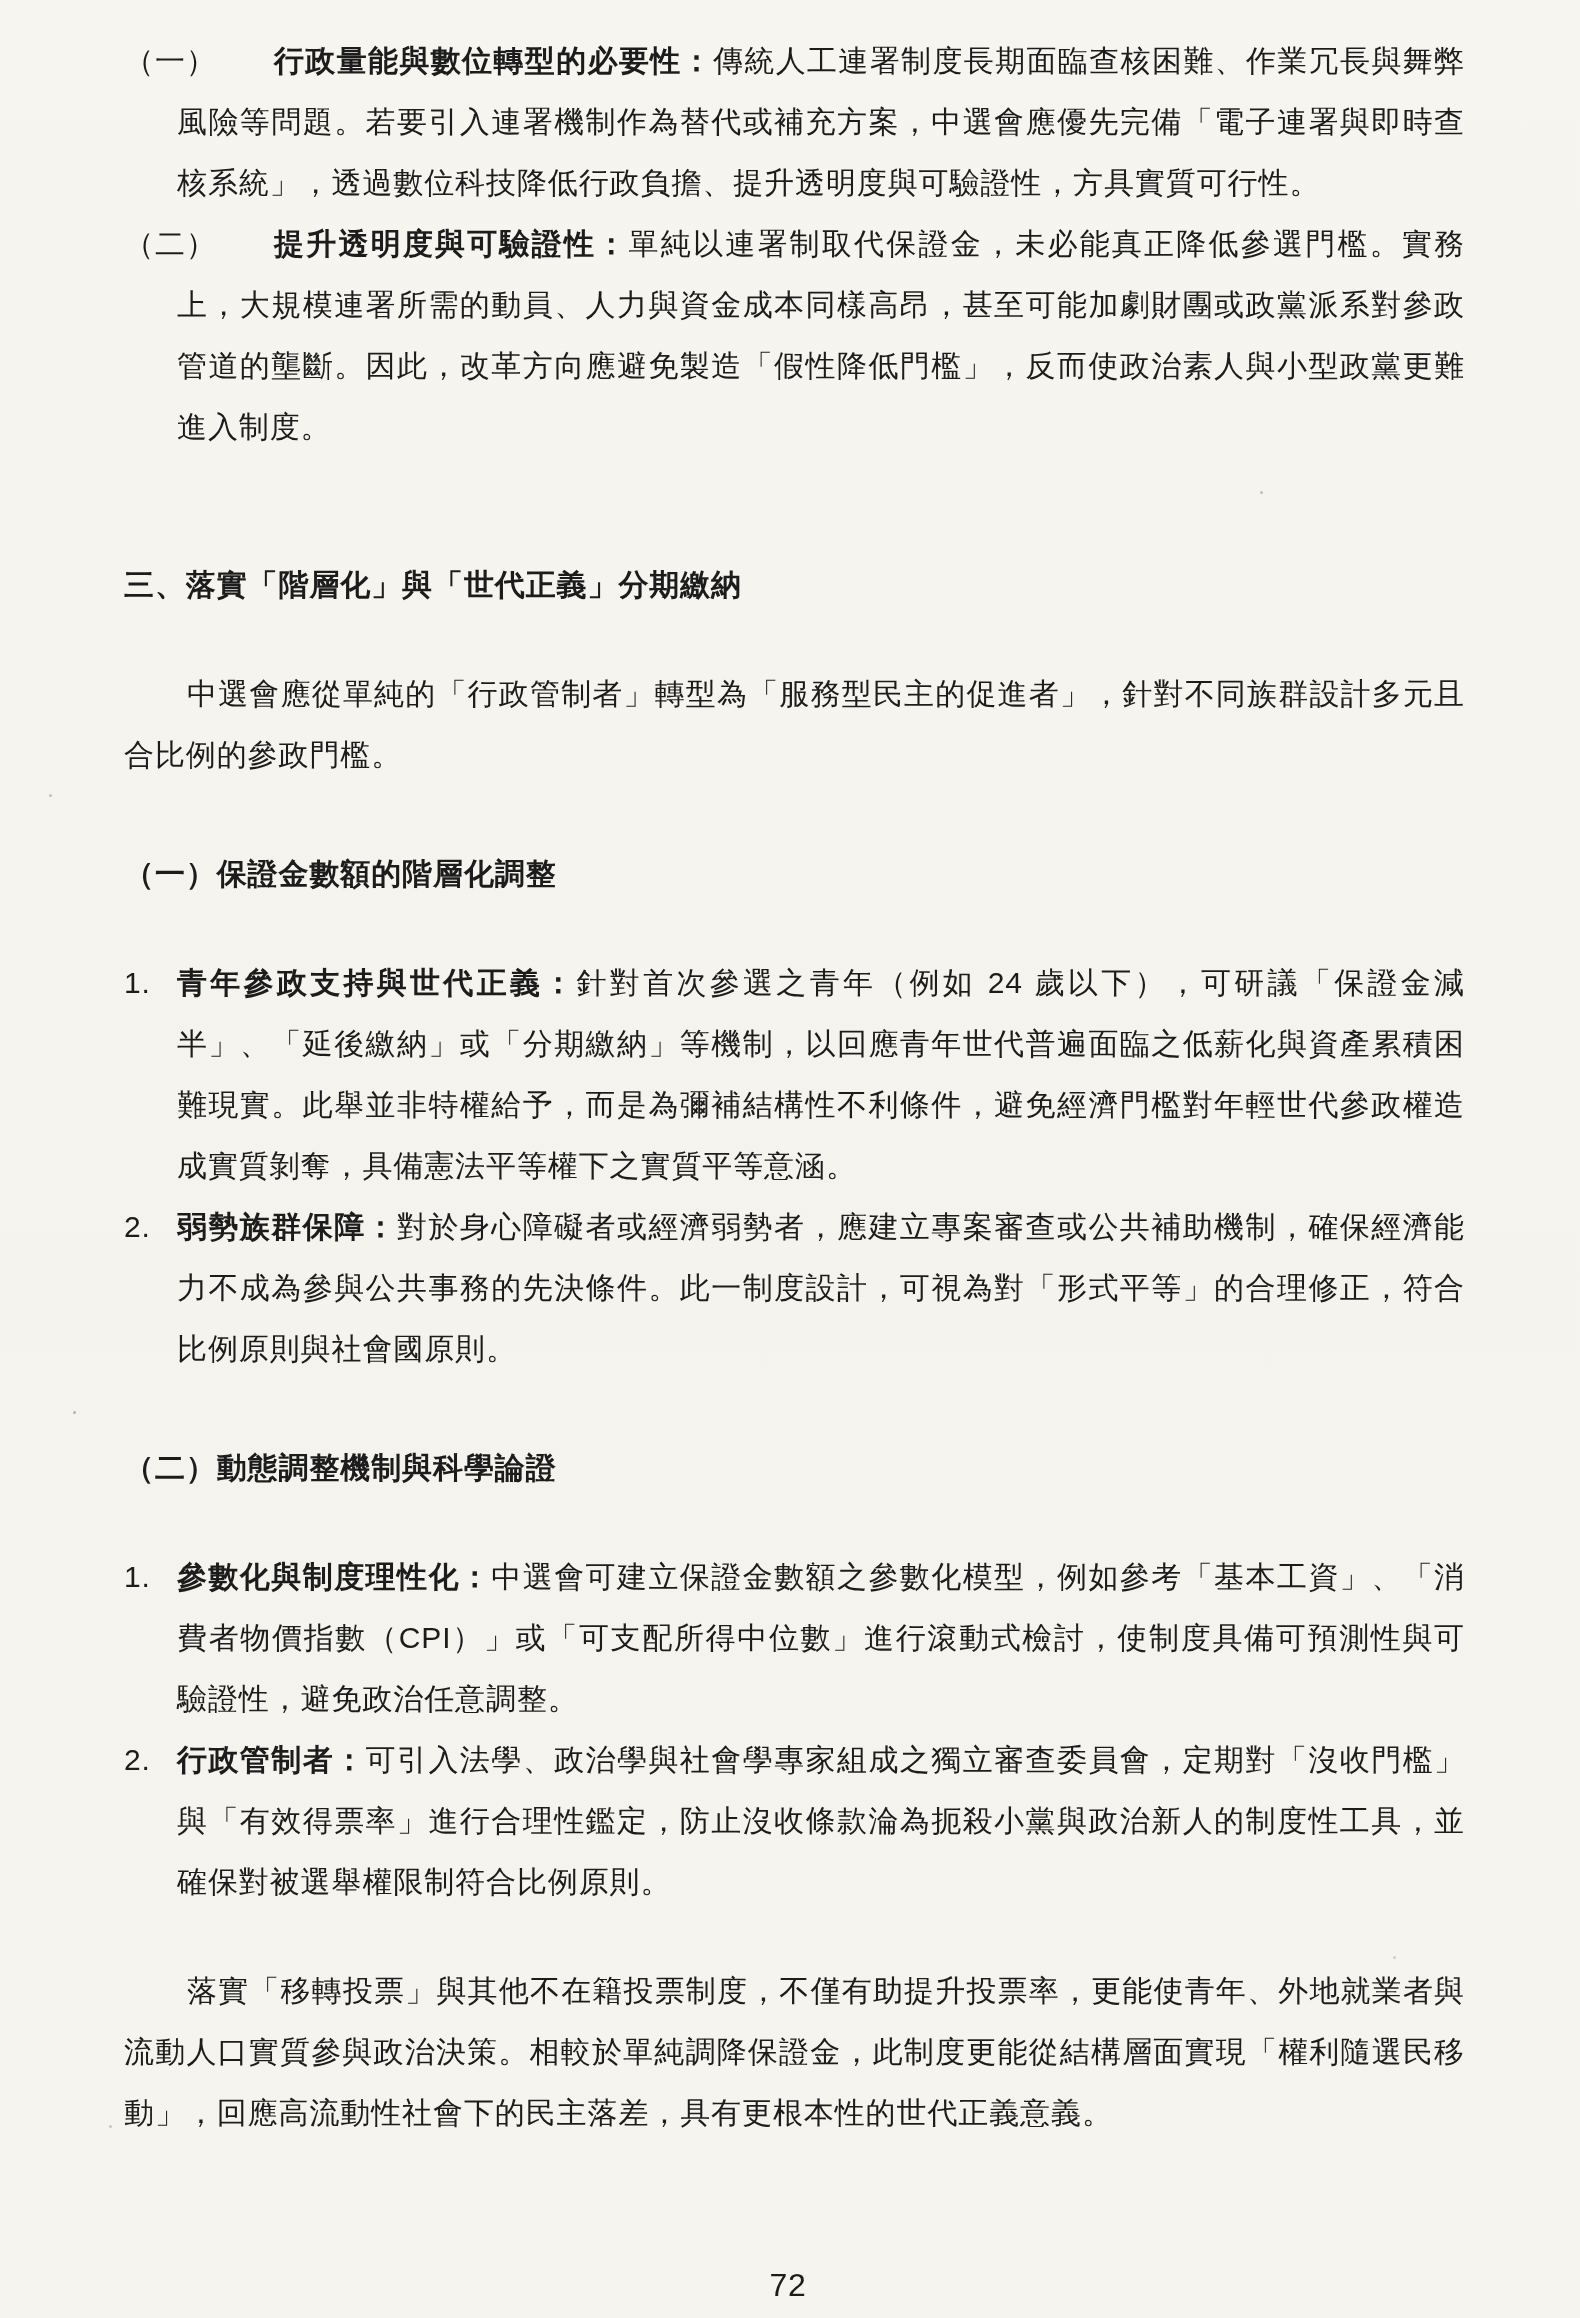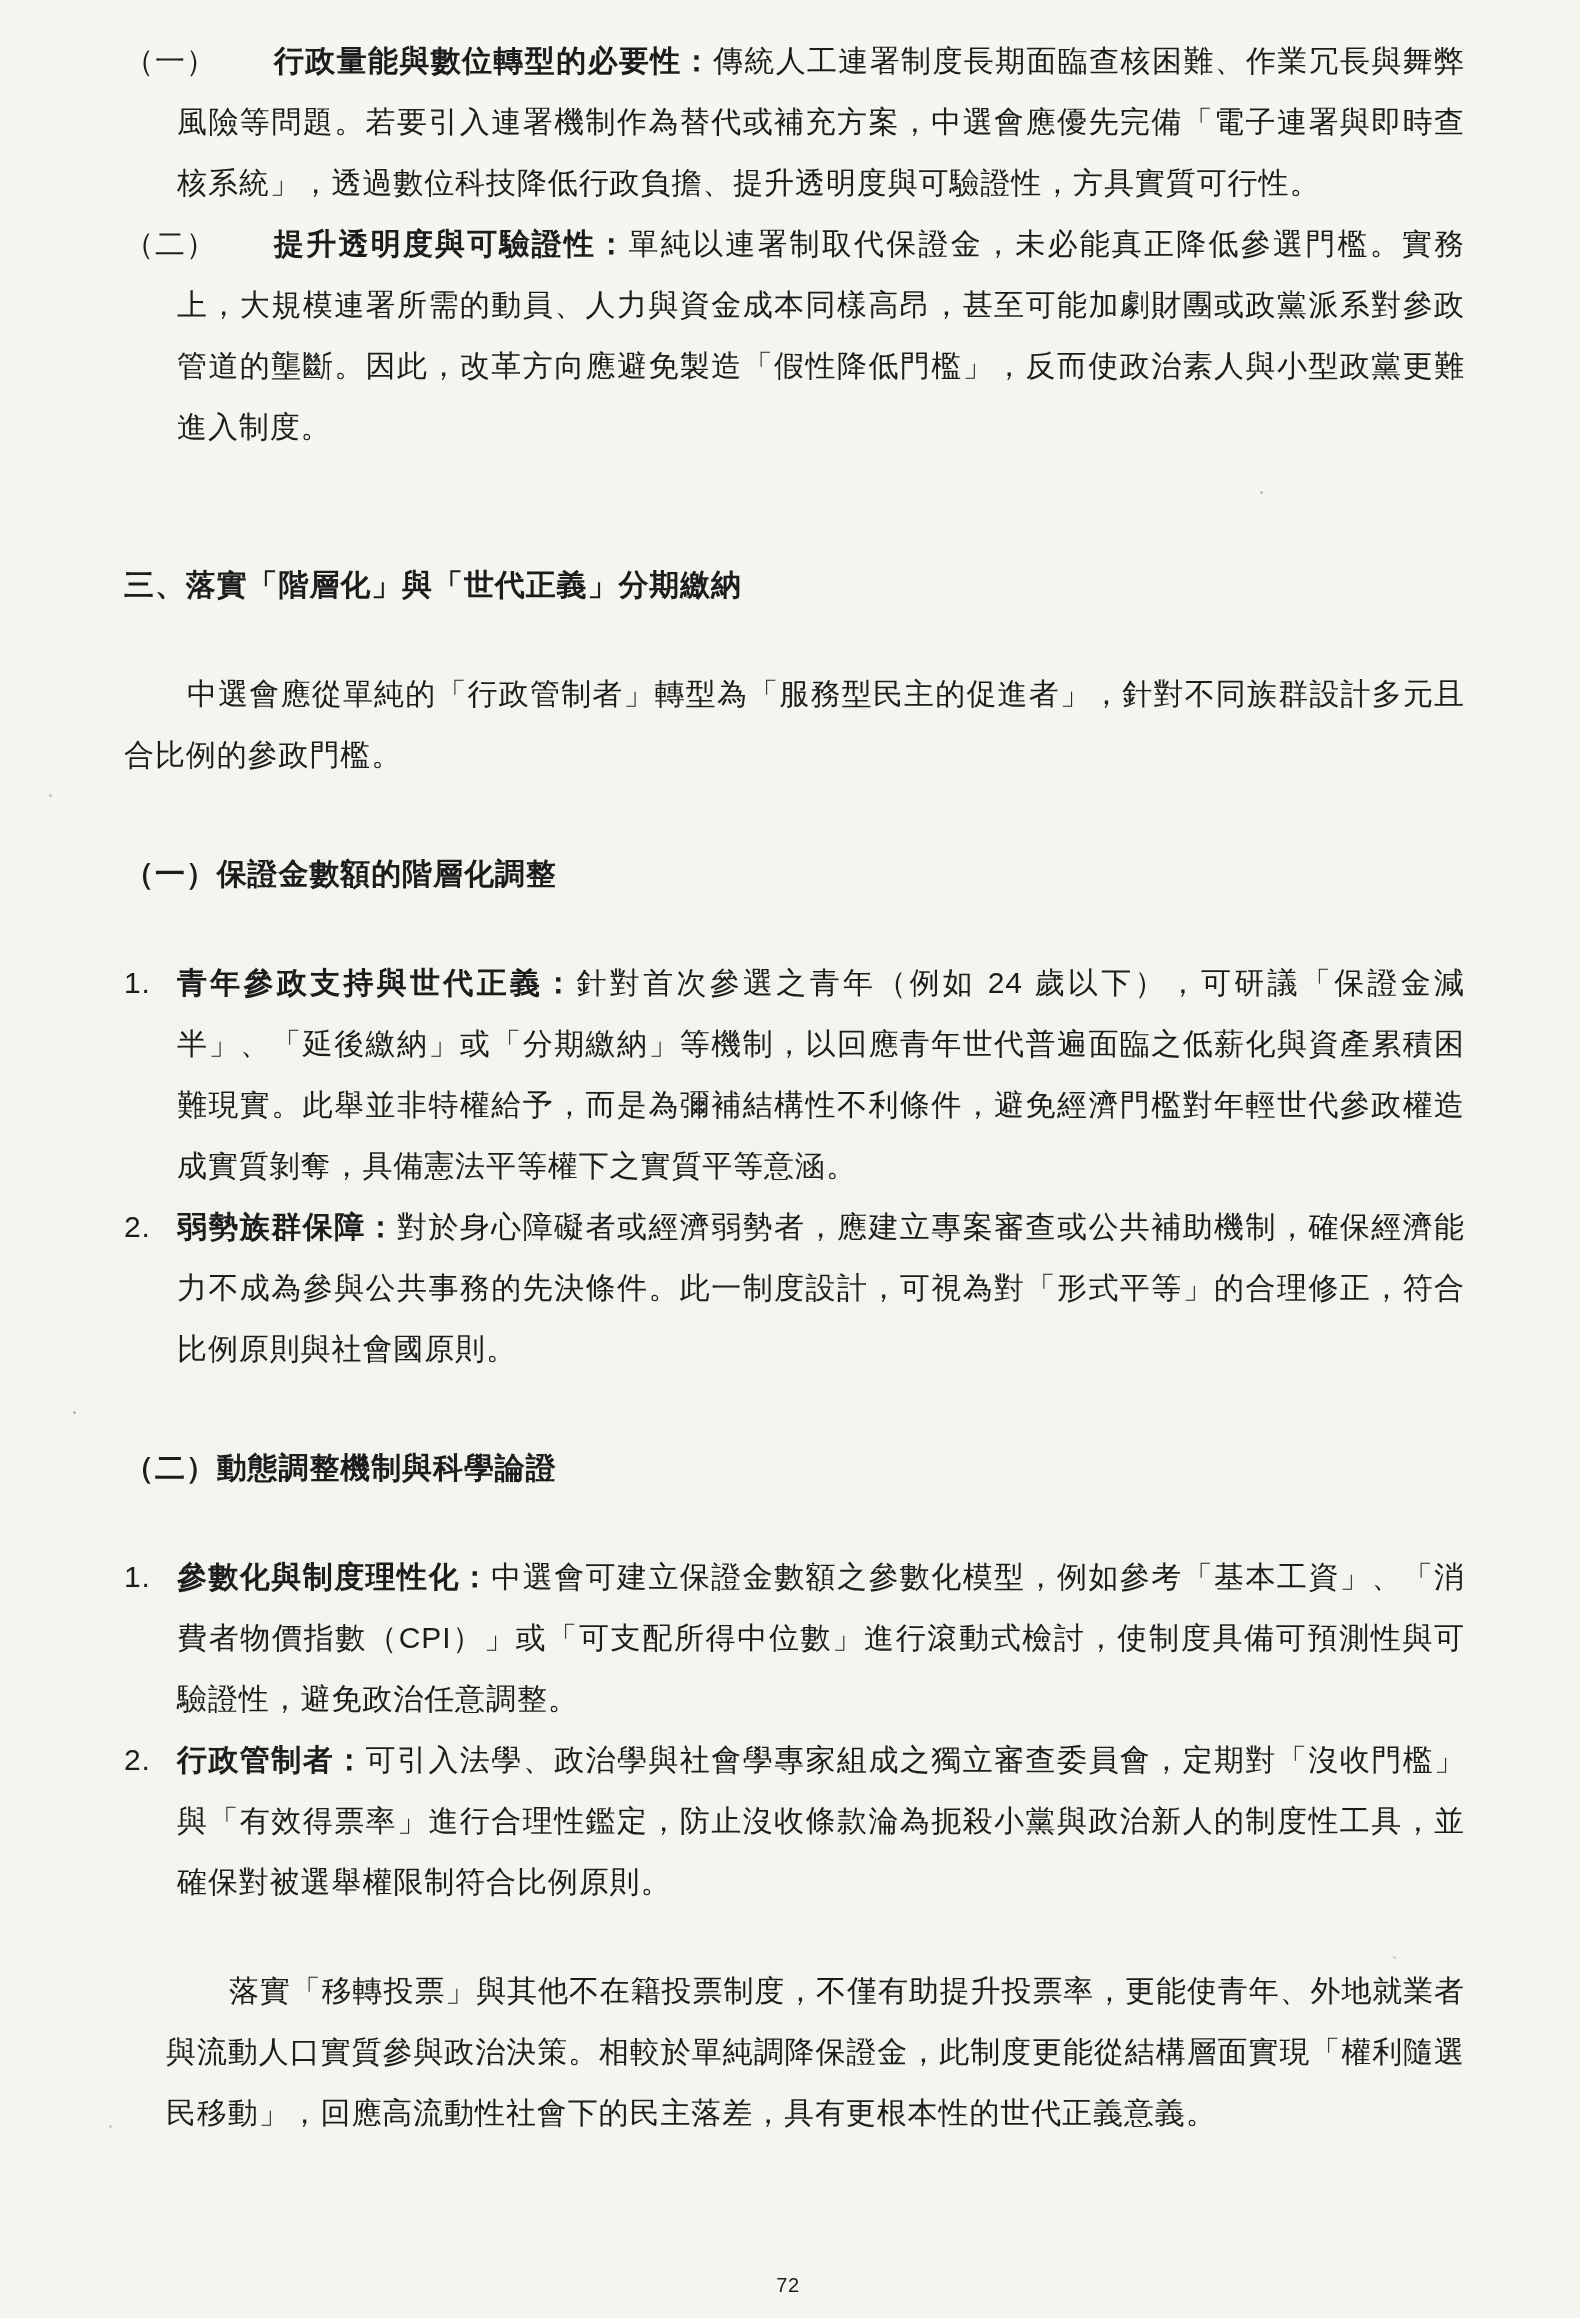"落實「移轉投票」與其他不在籍投票制度，不僅有助提升投票率，更能使青年、外地就業者" .closing-para { margin-left: 42px -> none }
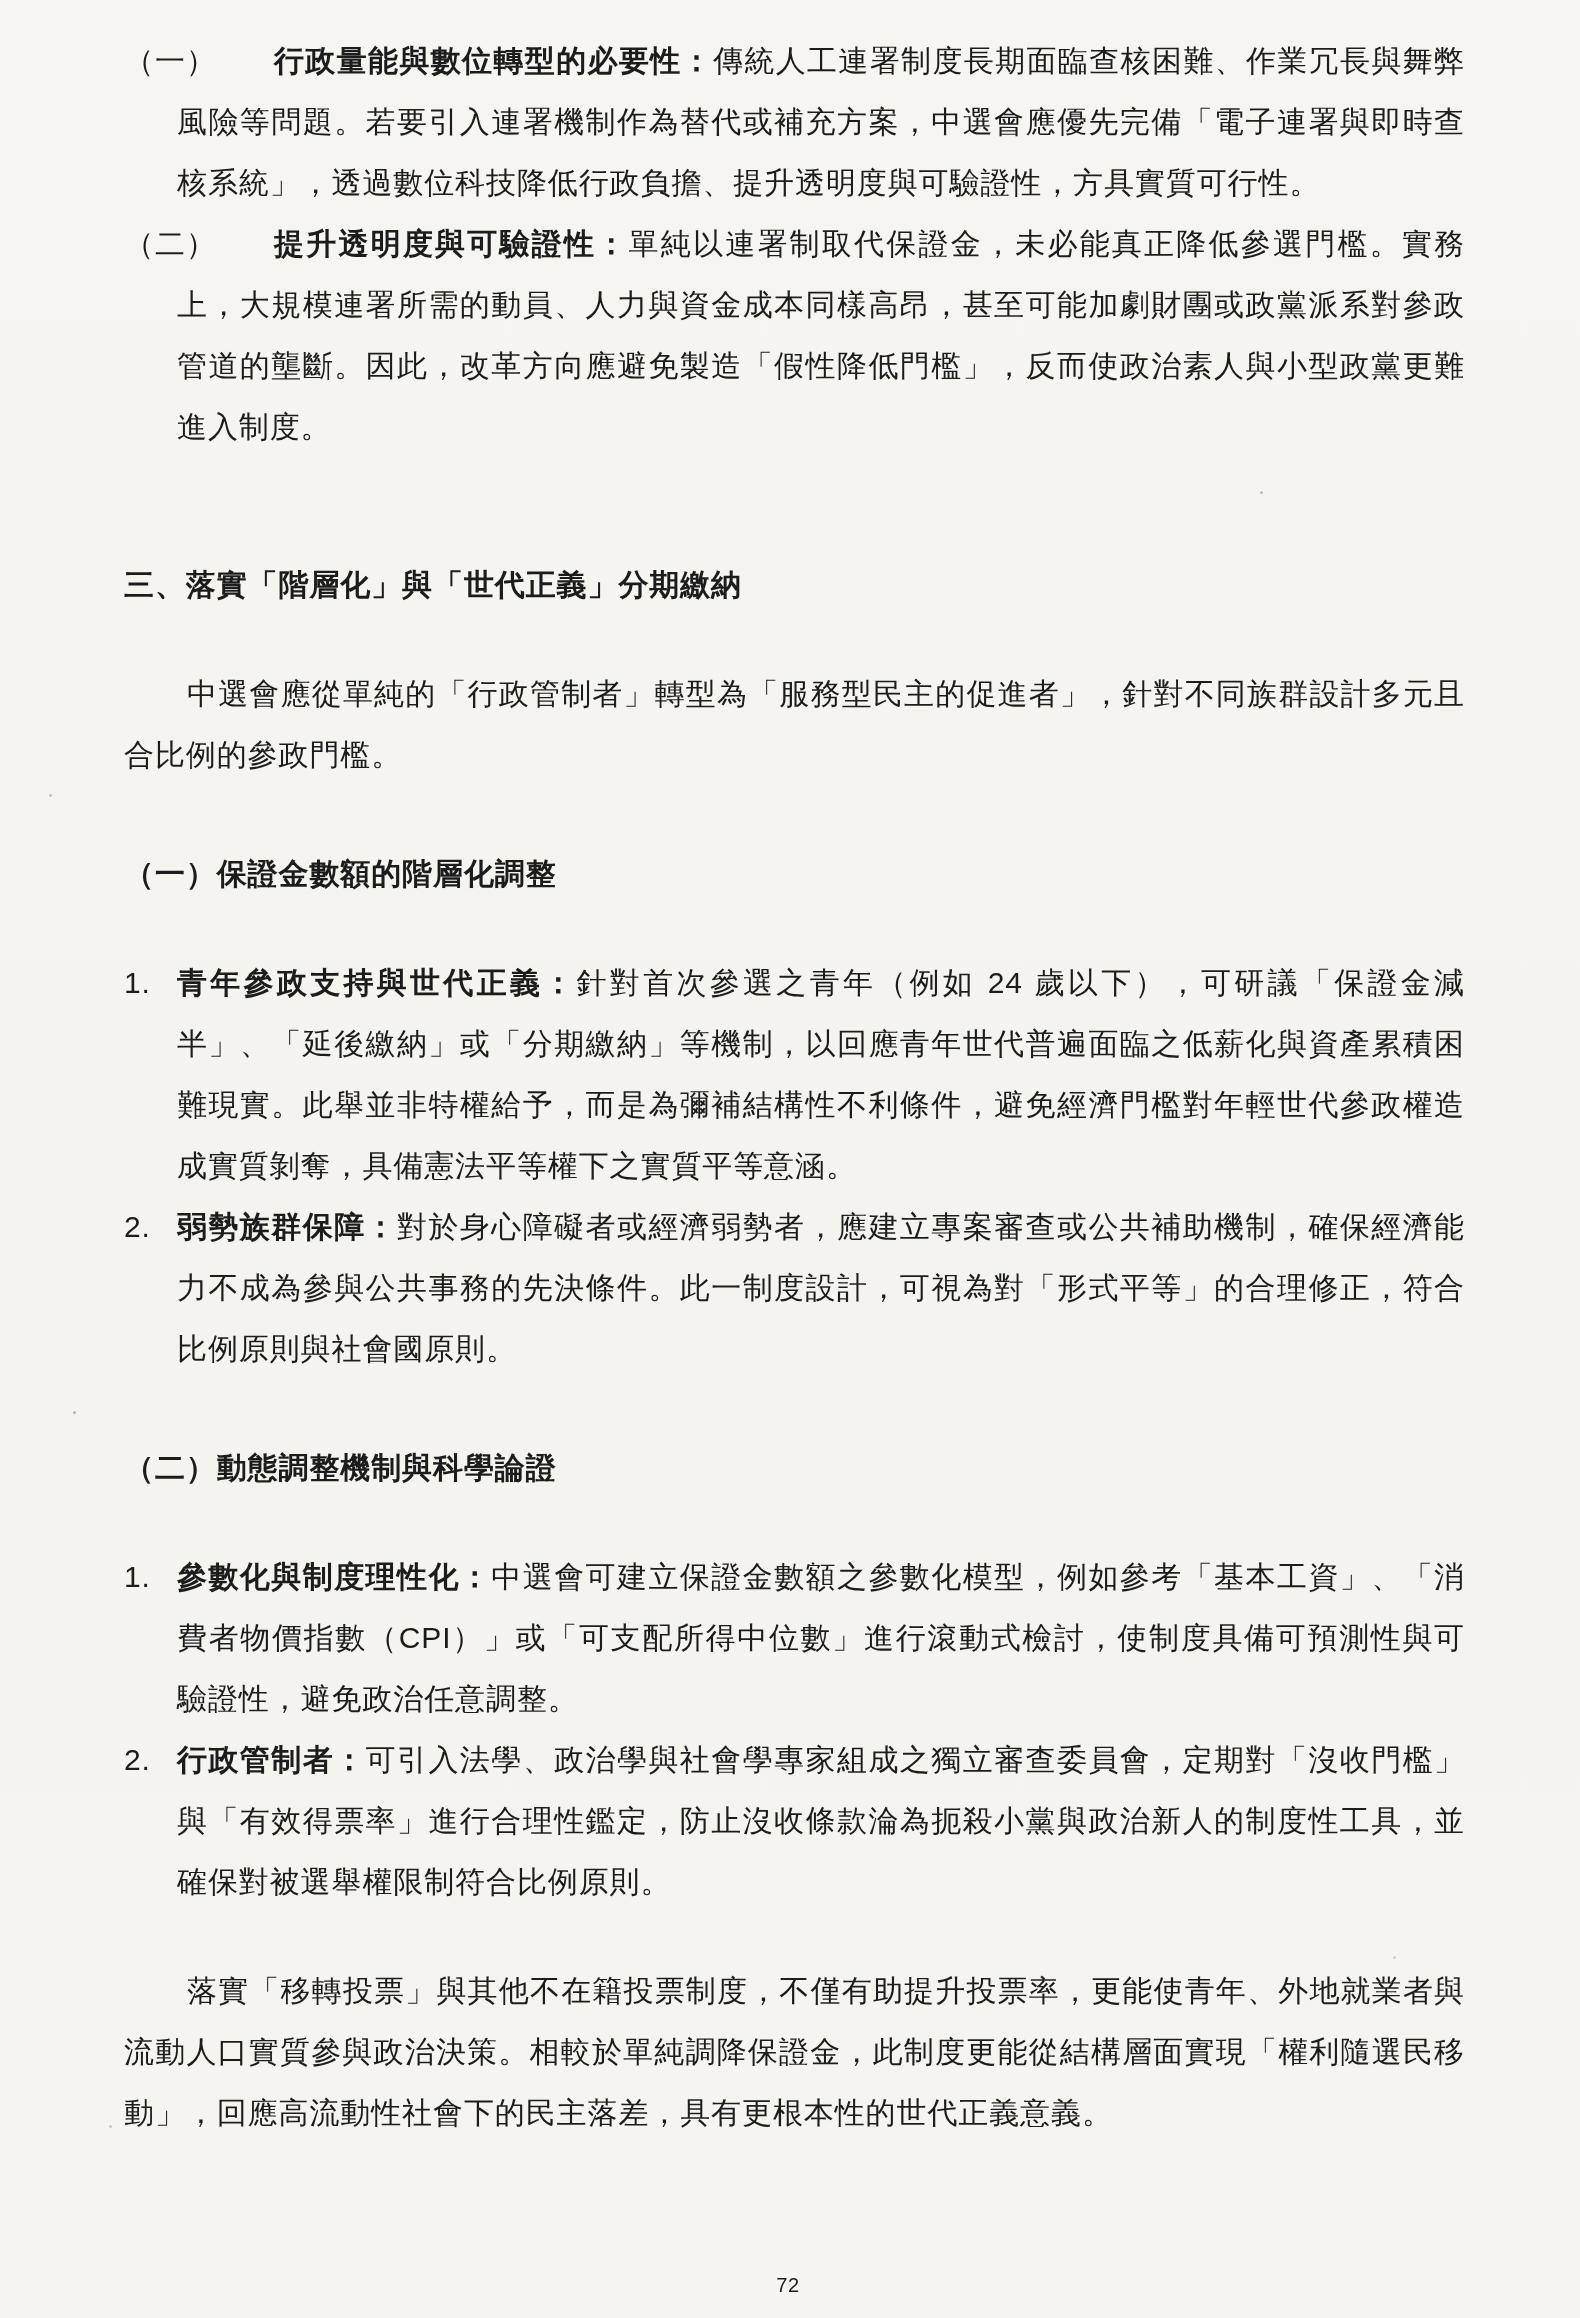"72" .page-footer { font-size: 20px -> 32px }
